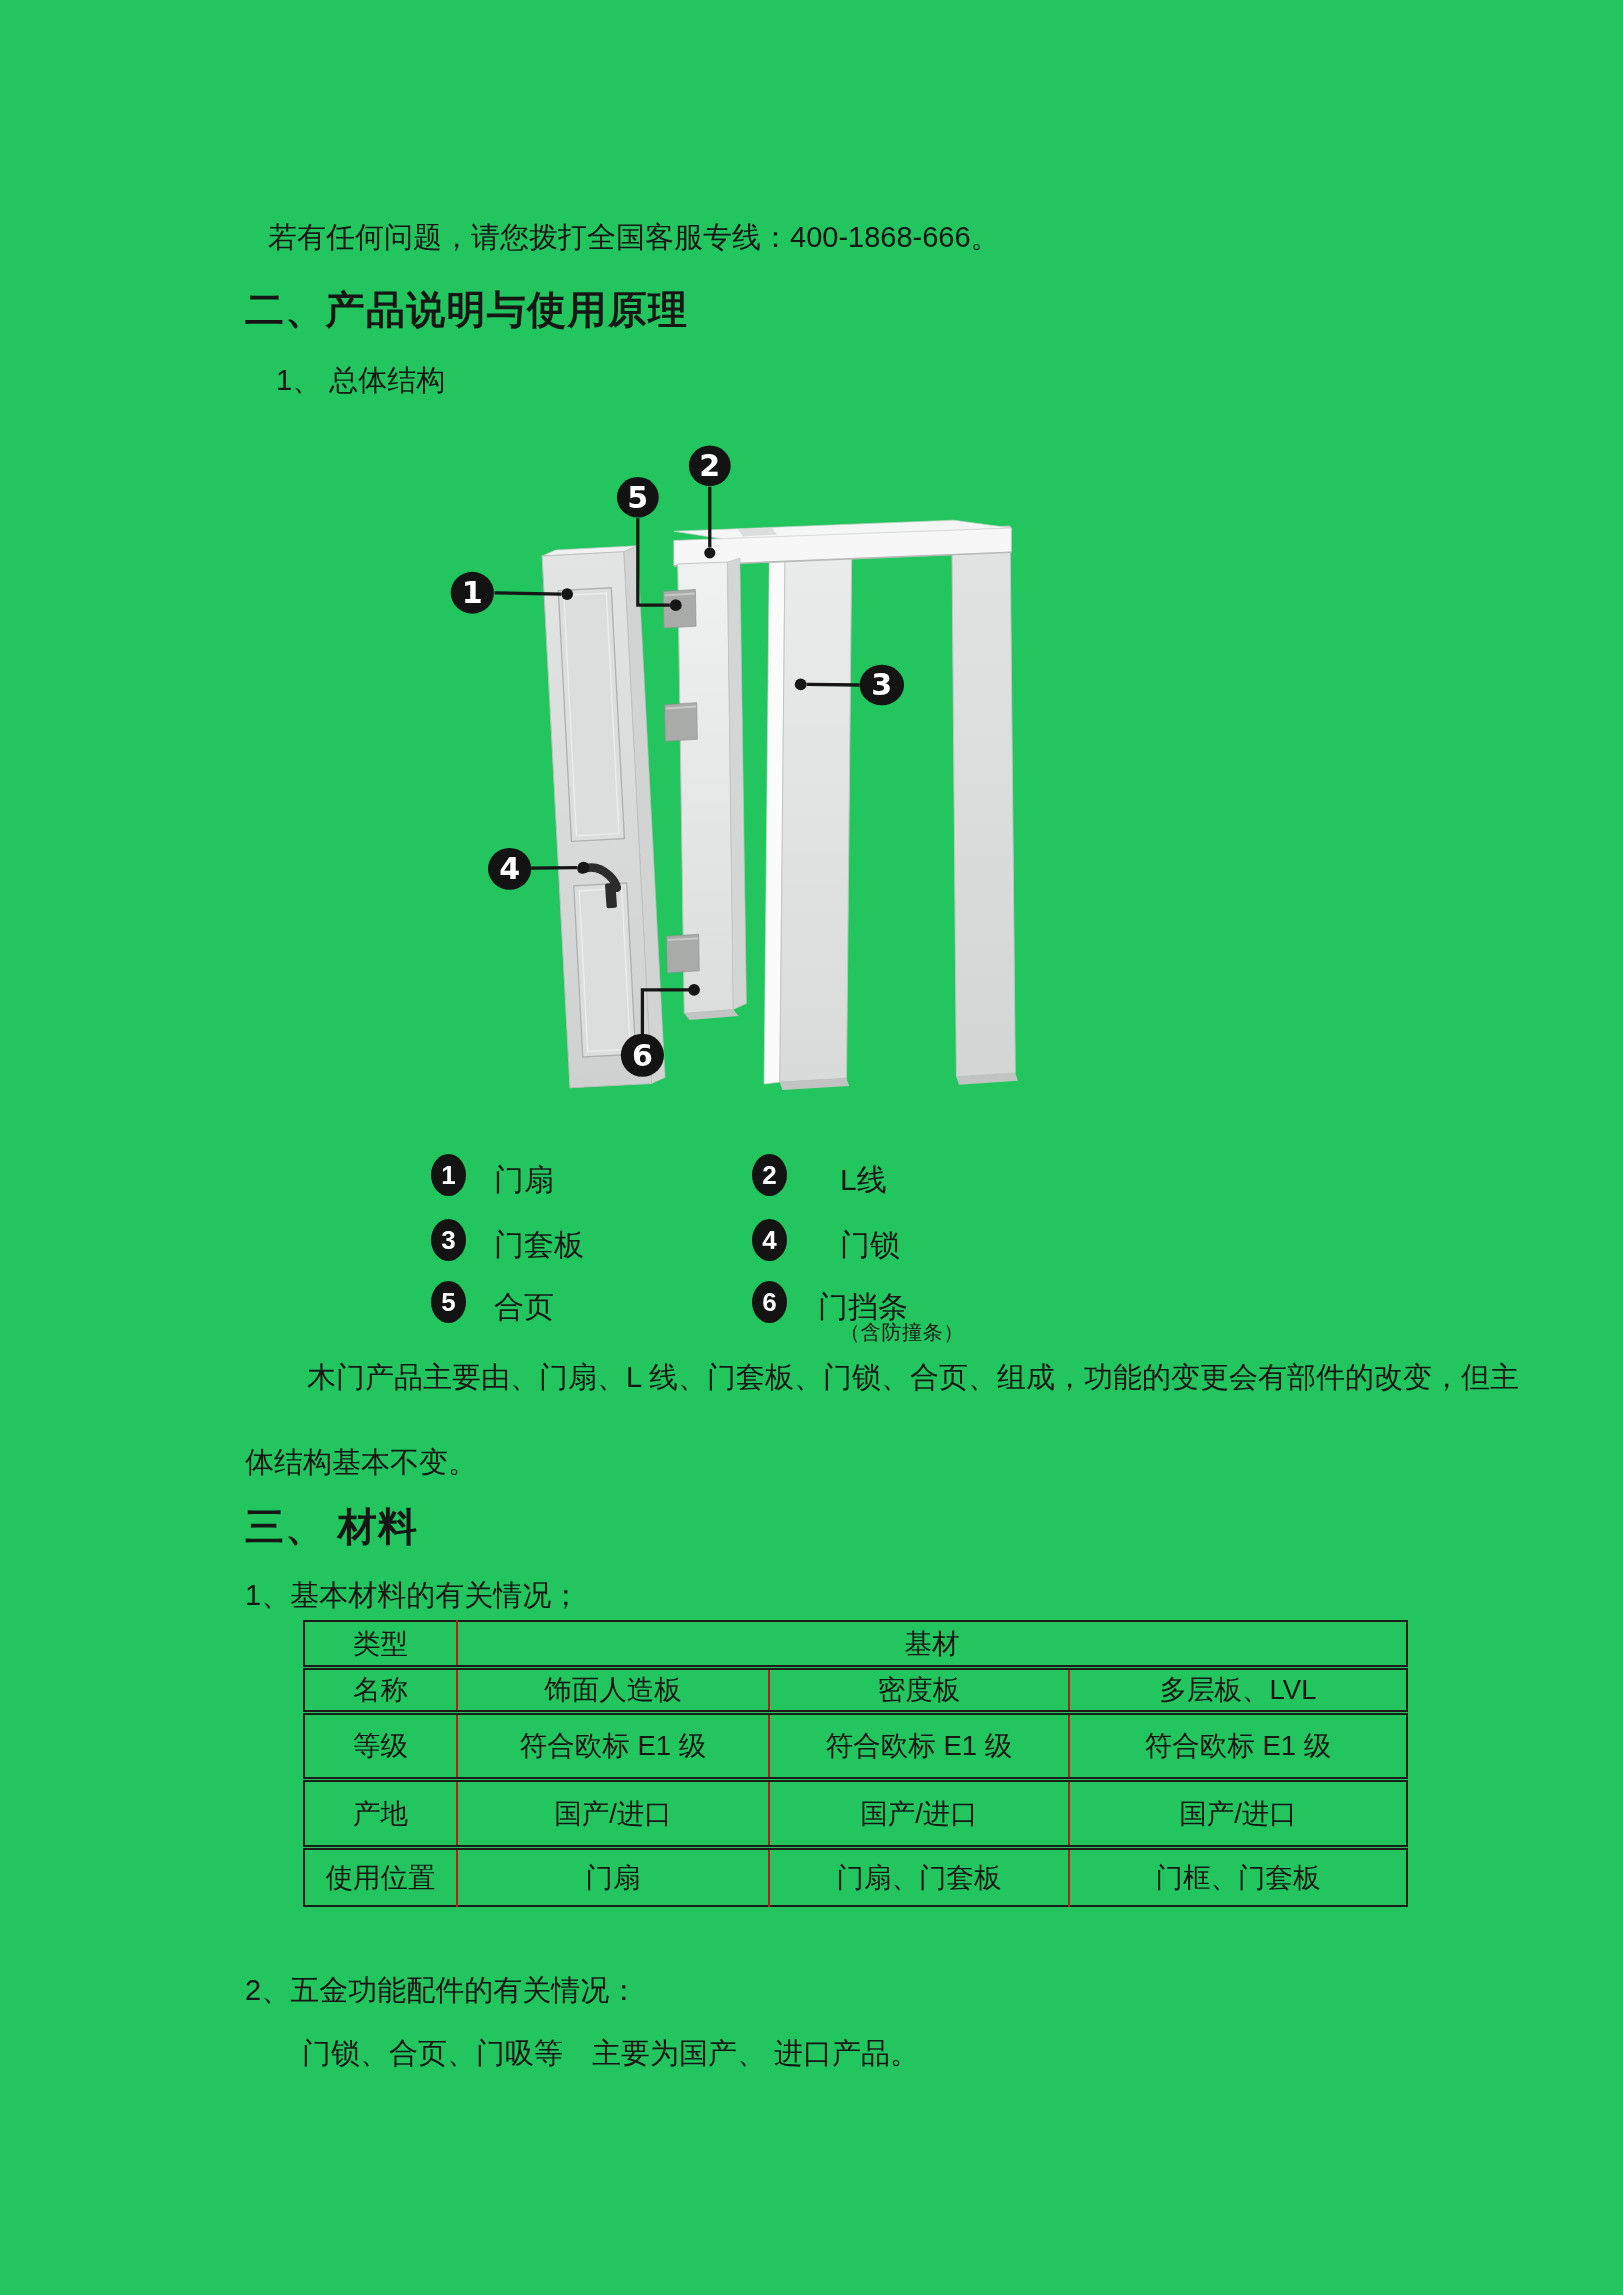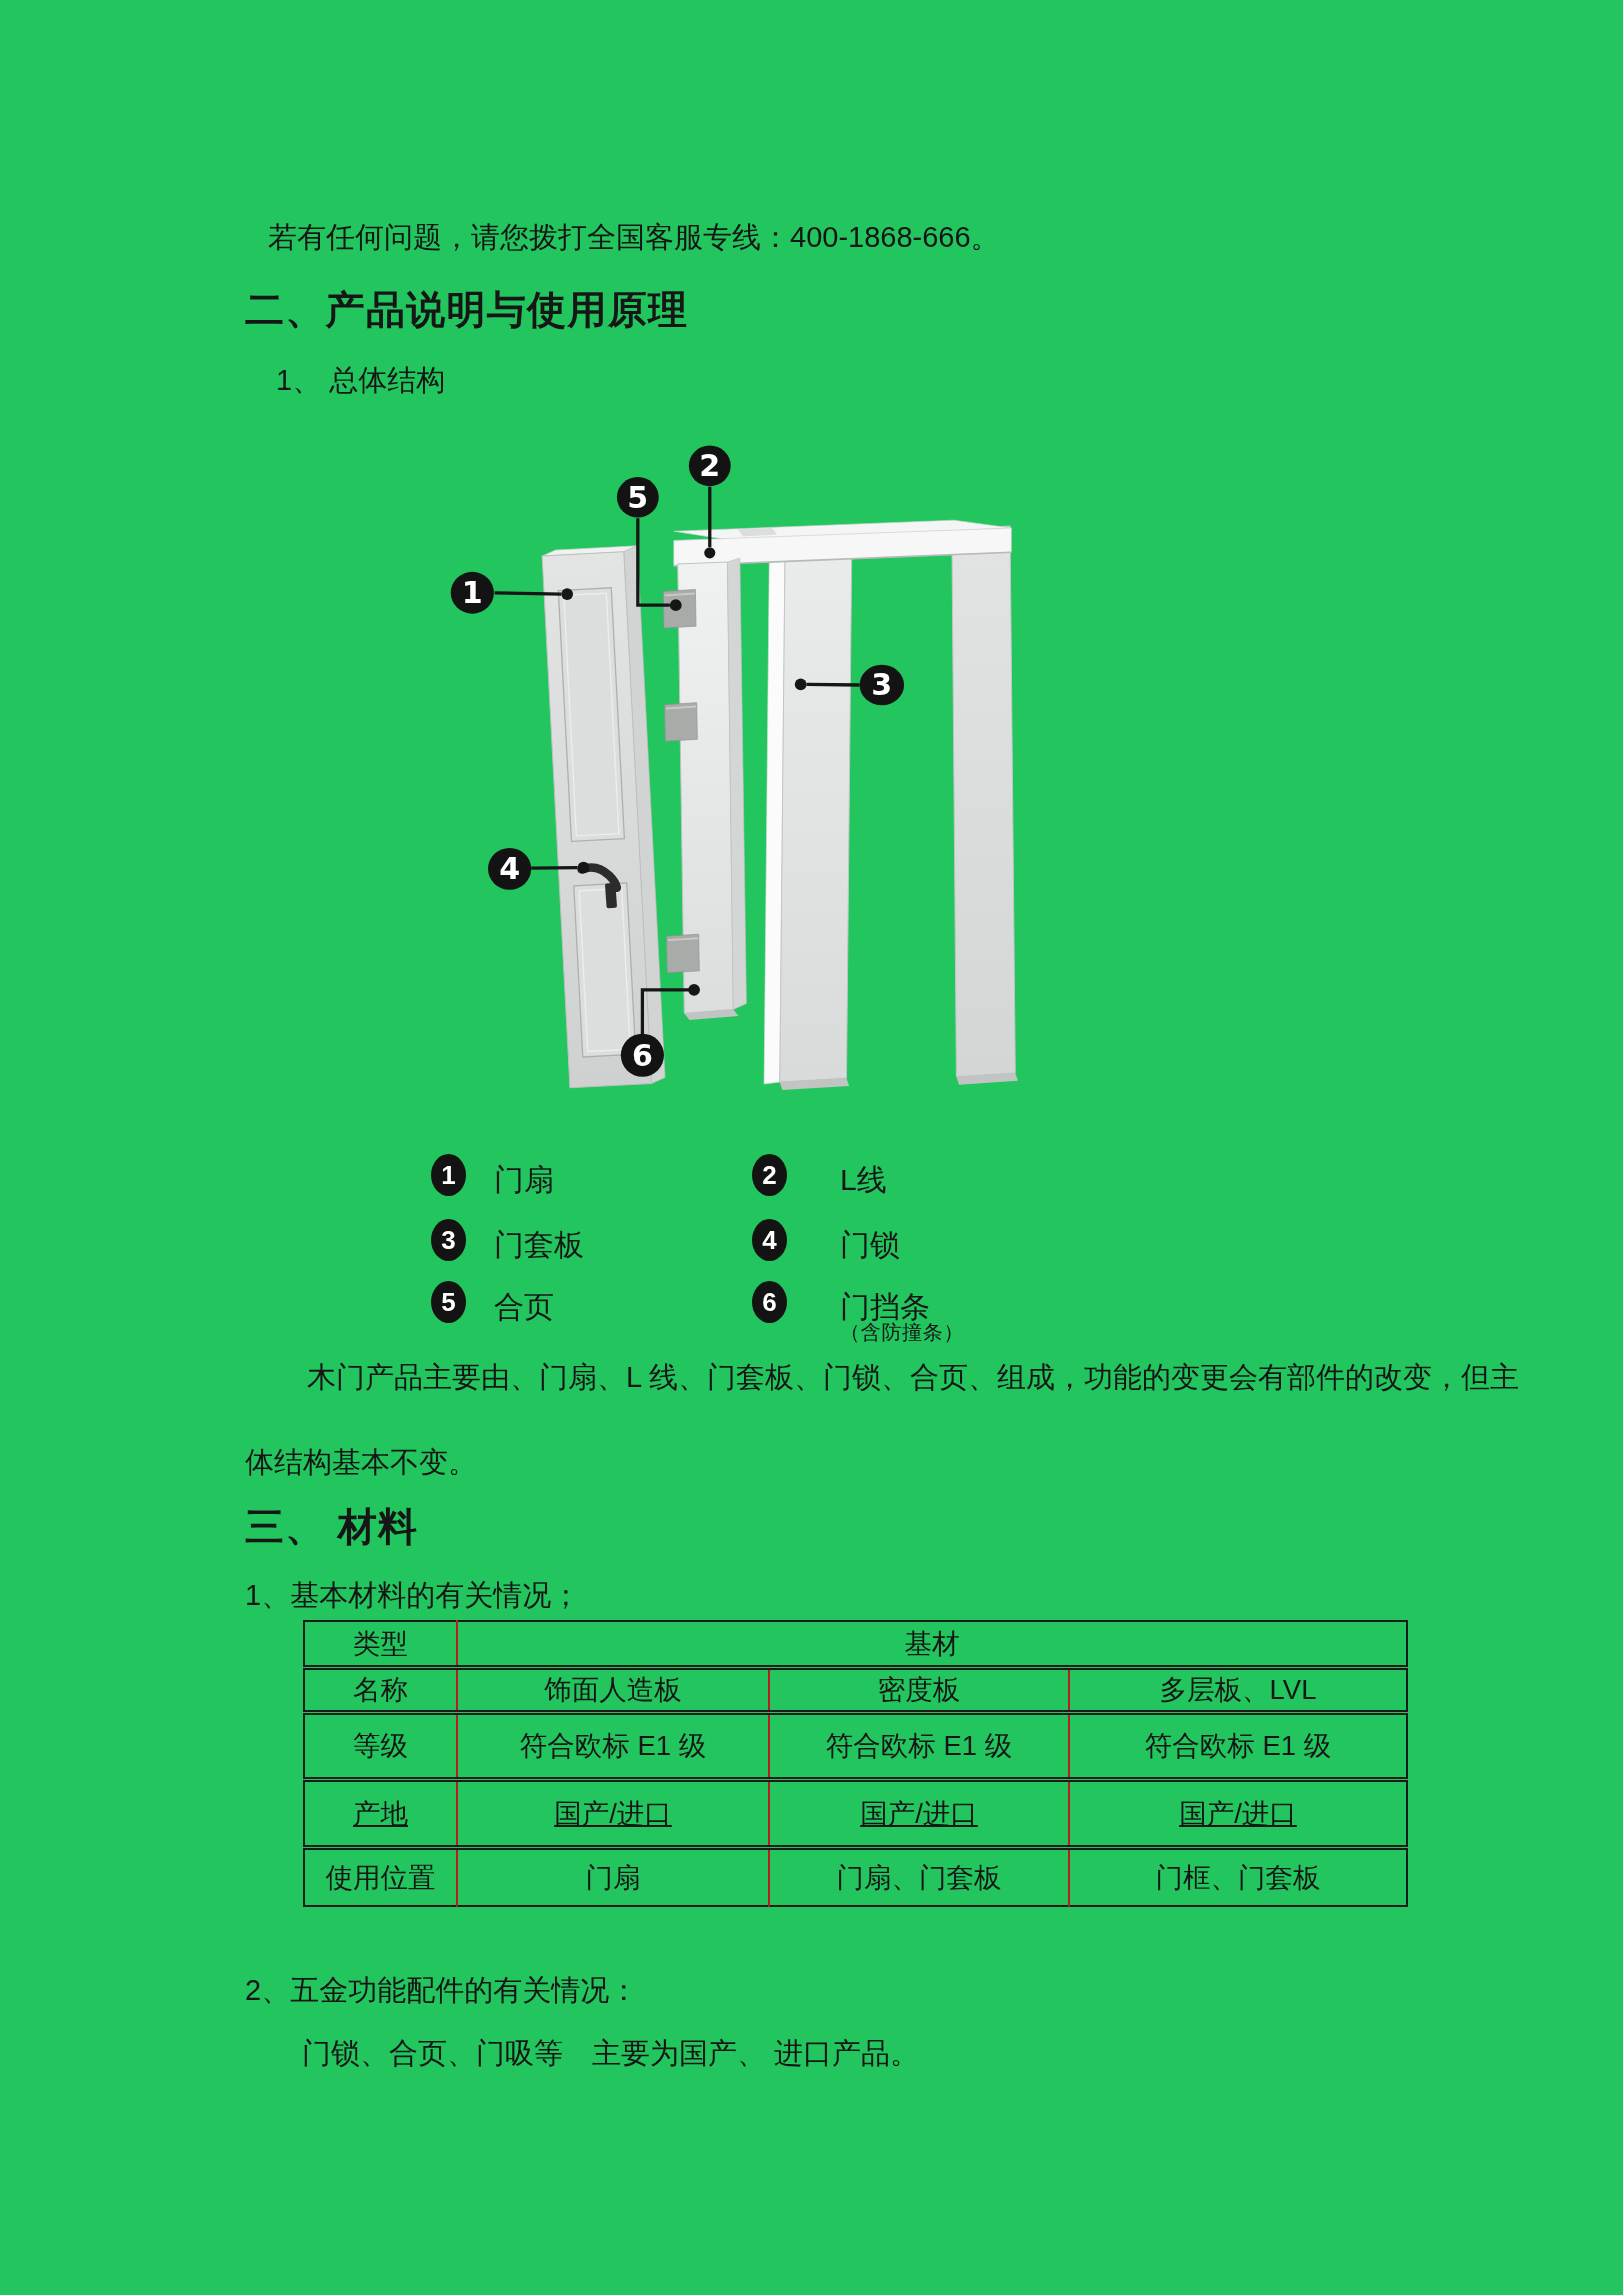"门挡条" div.legend-label { left: 840px -> 818px }
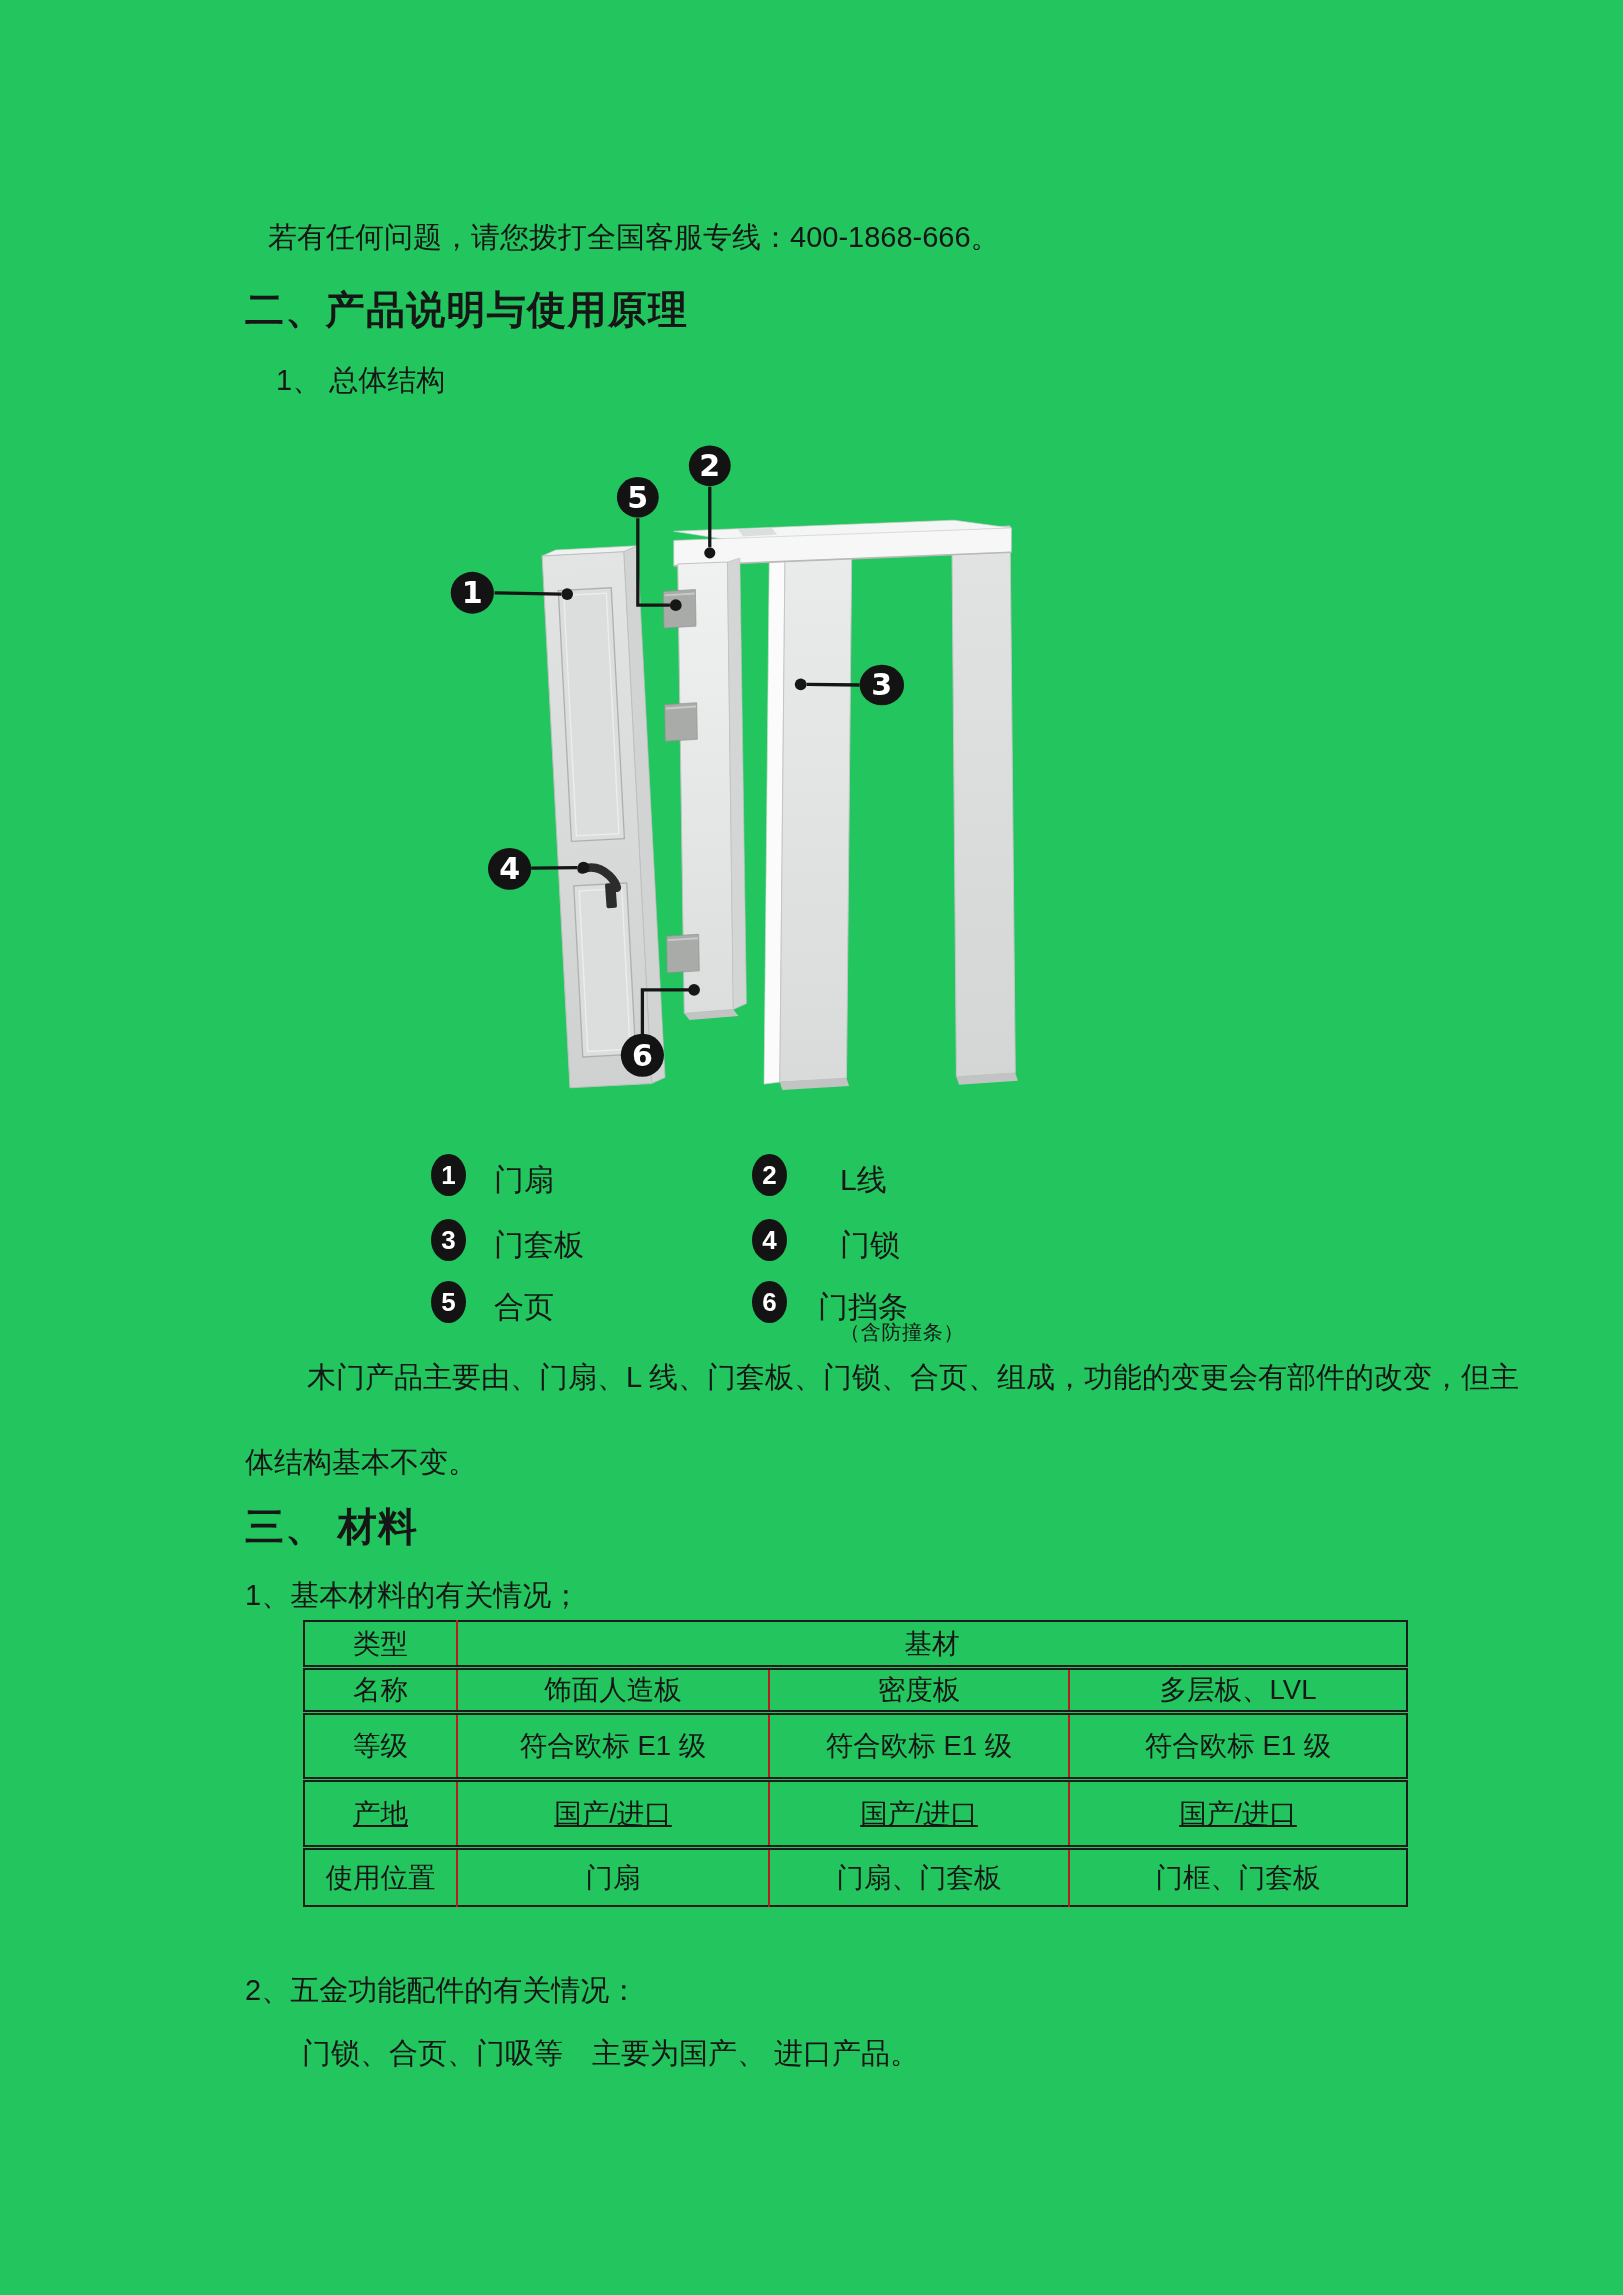"产地" tr.r4 td { text-decoration: underline -> none }
